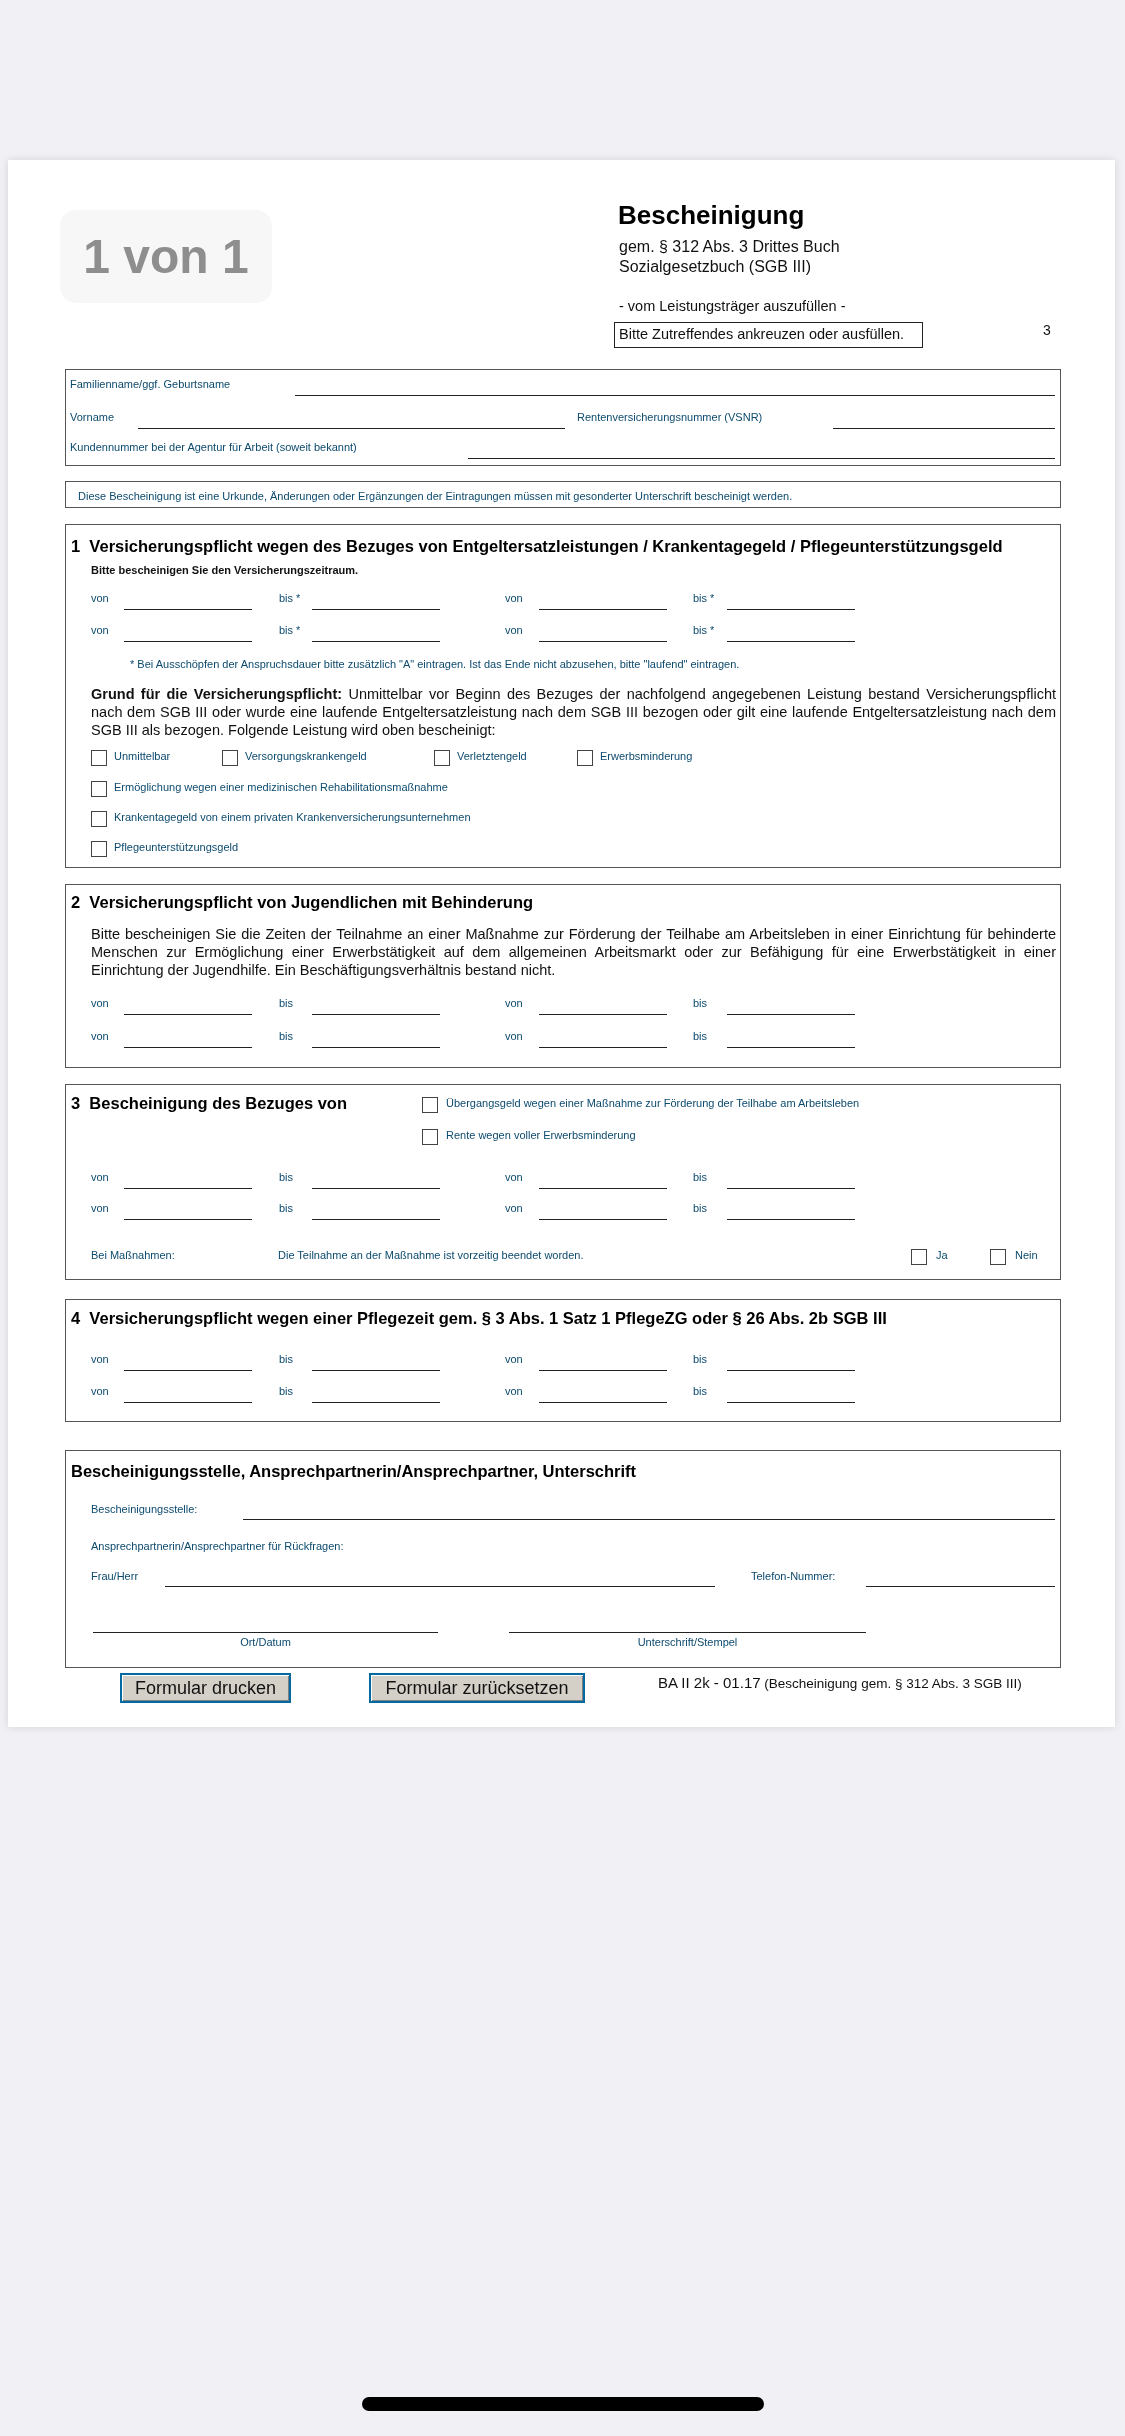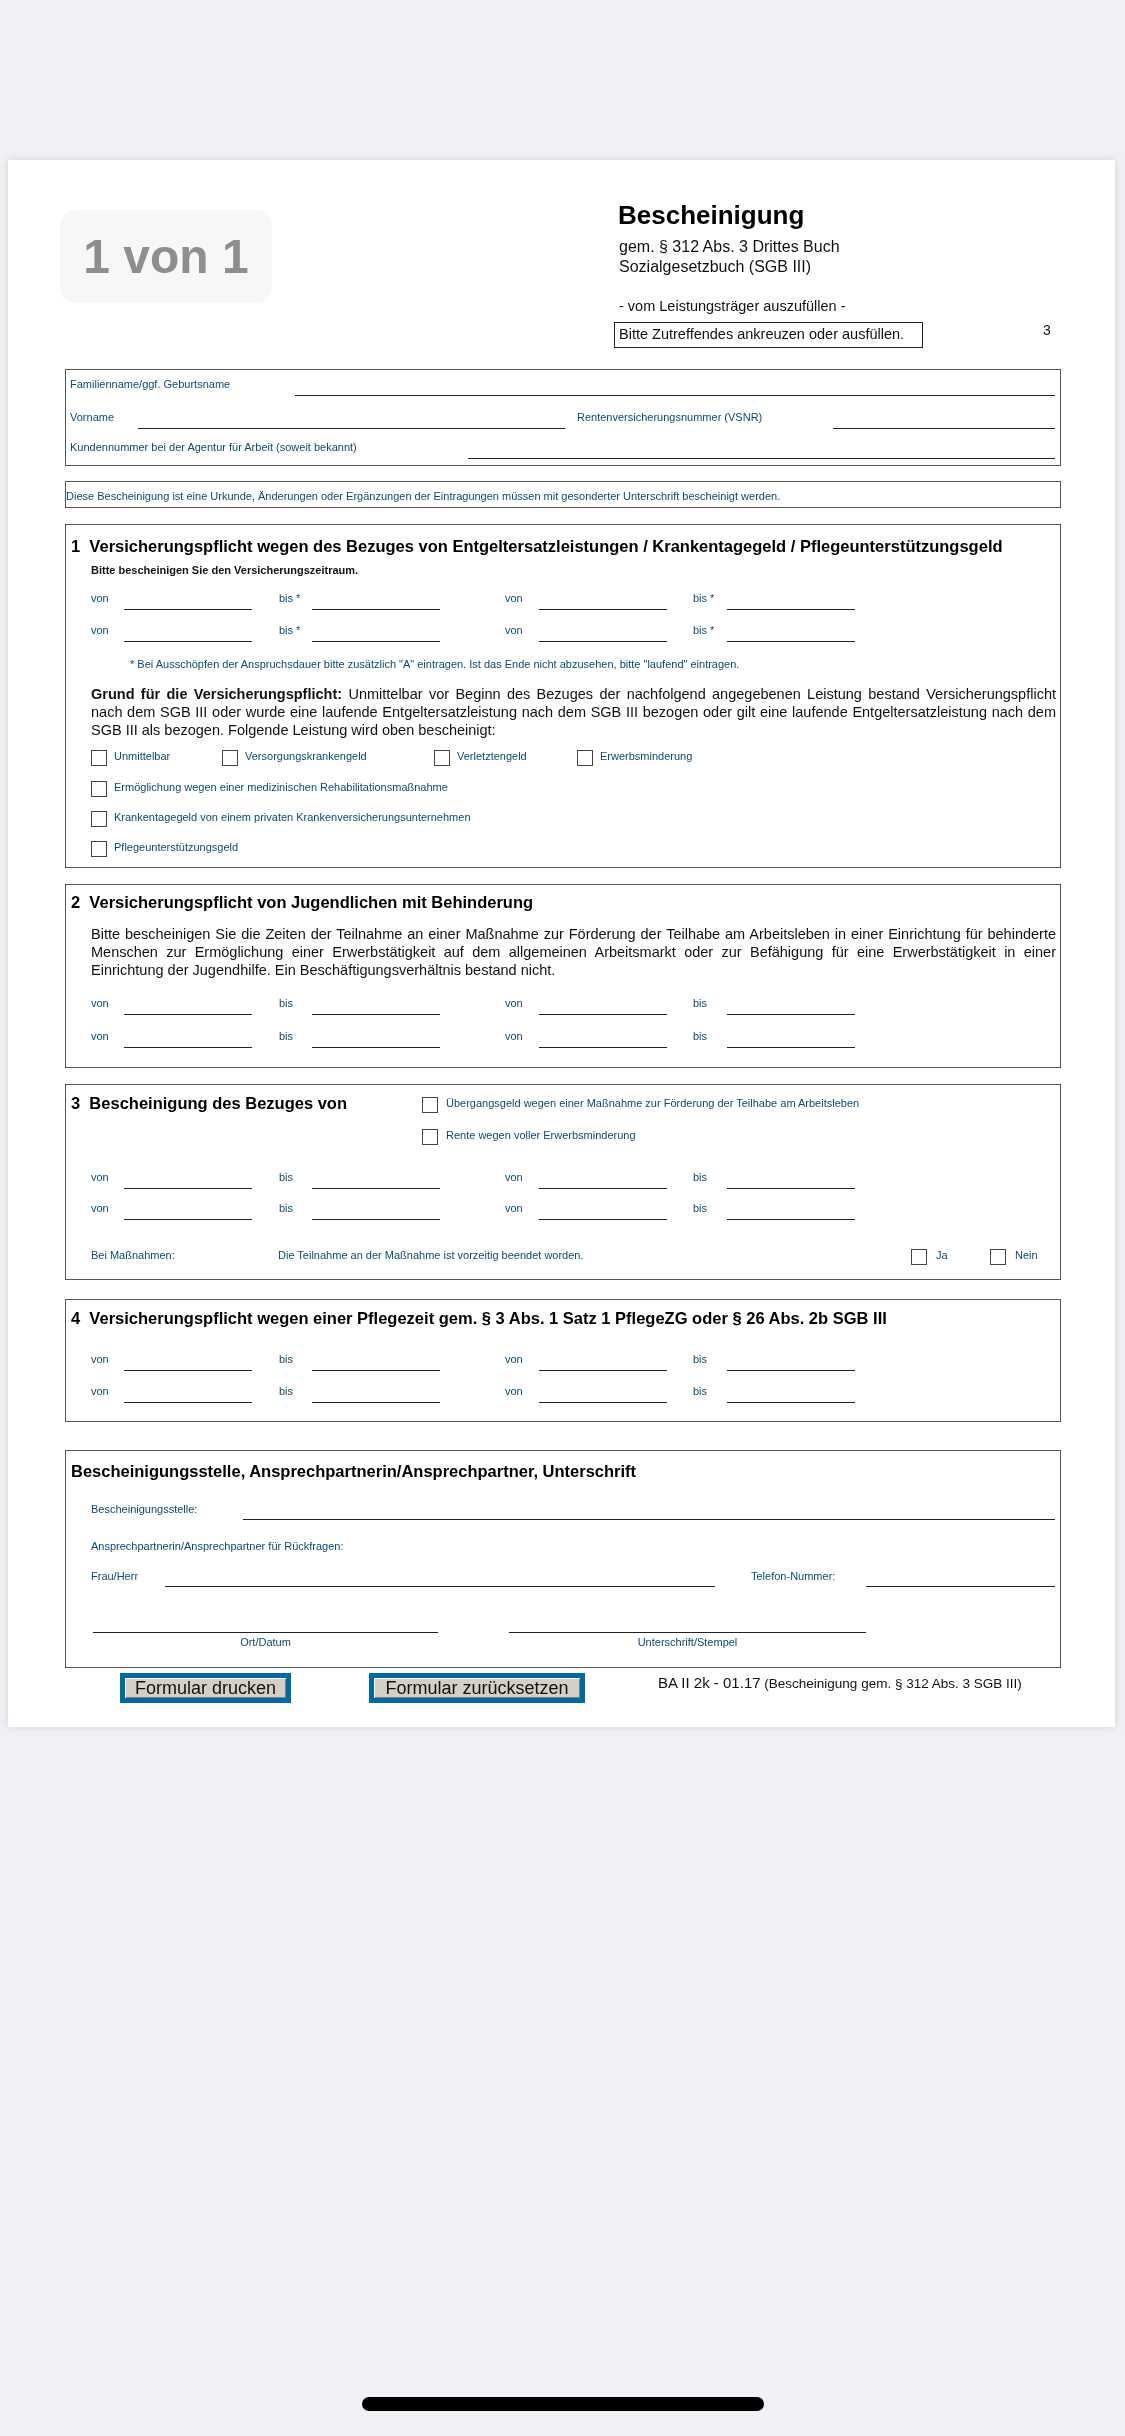"Diese Bescheinigung ist eine Urkunde," div.box { padding: 4px 0 -> 4px 12px }
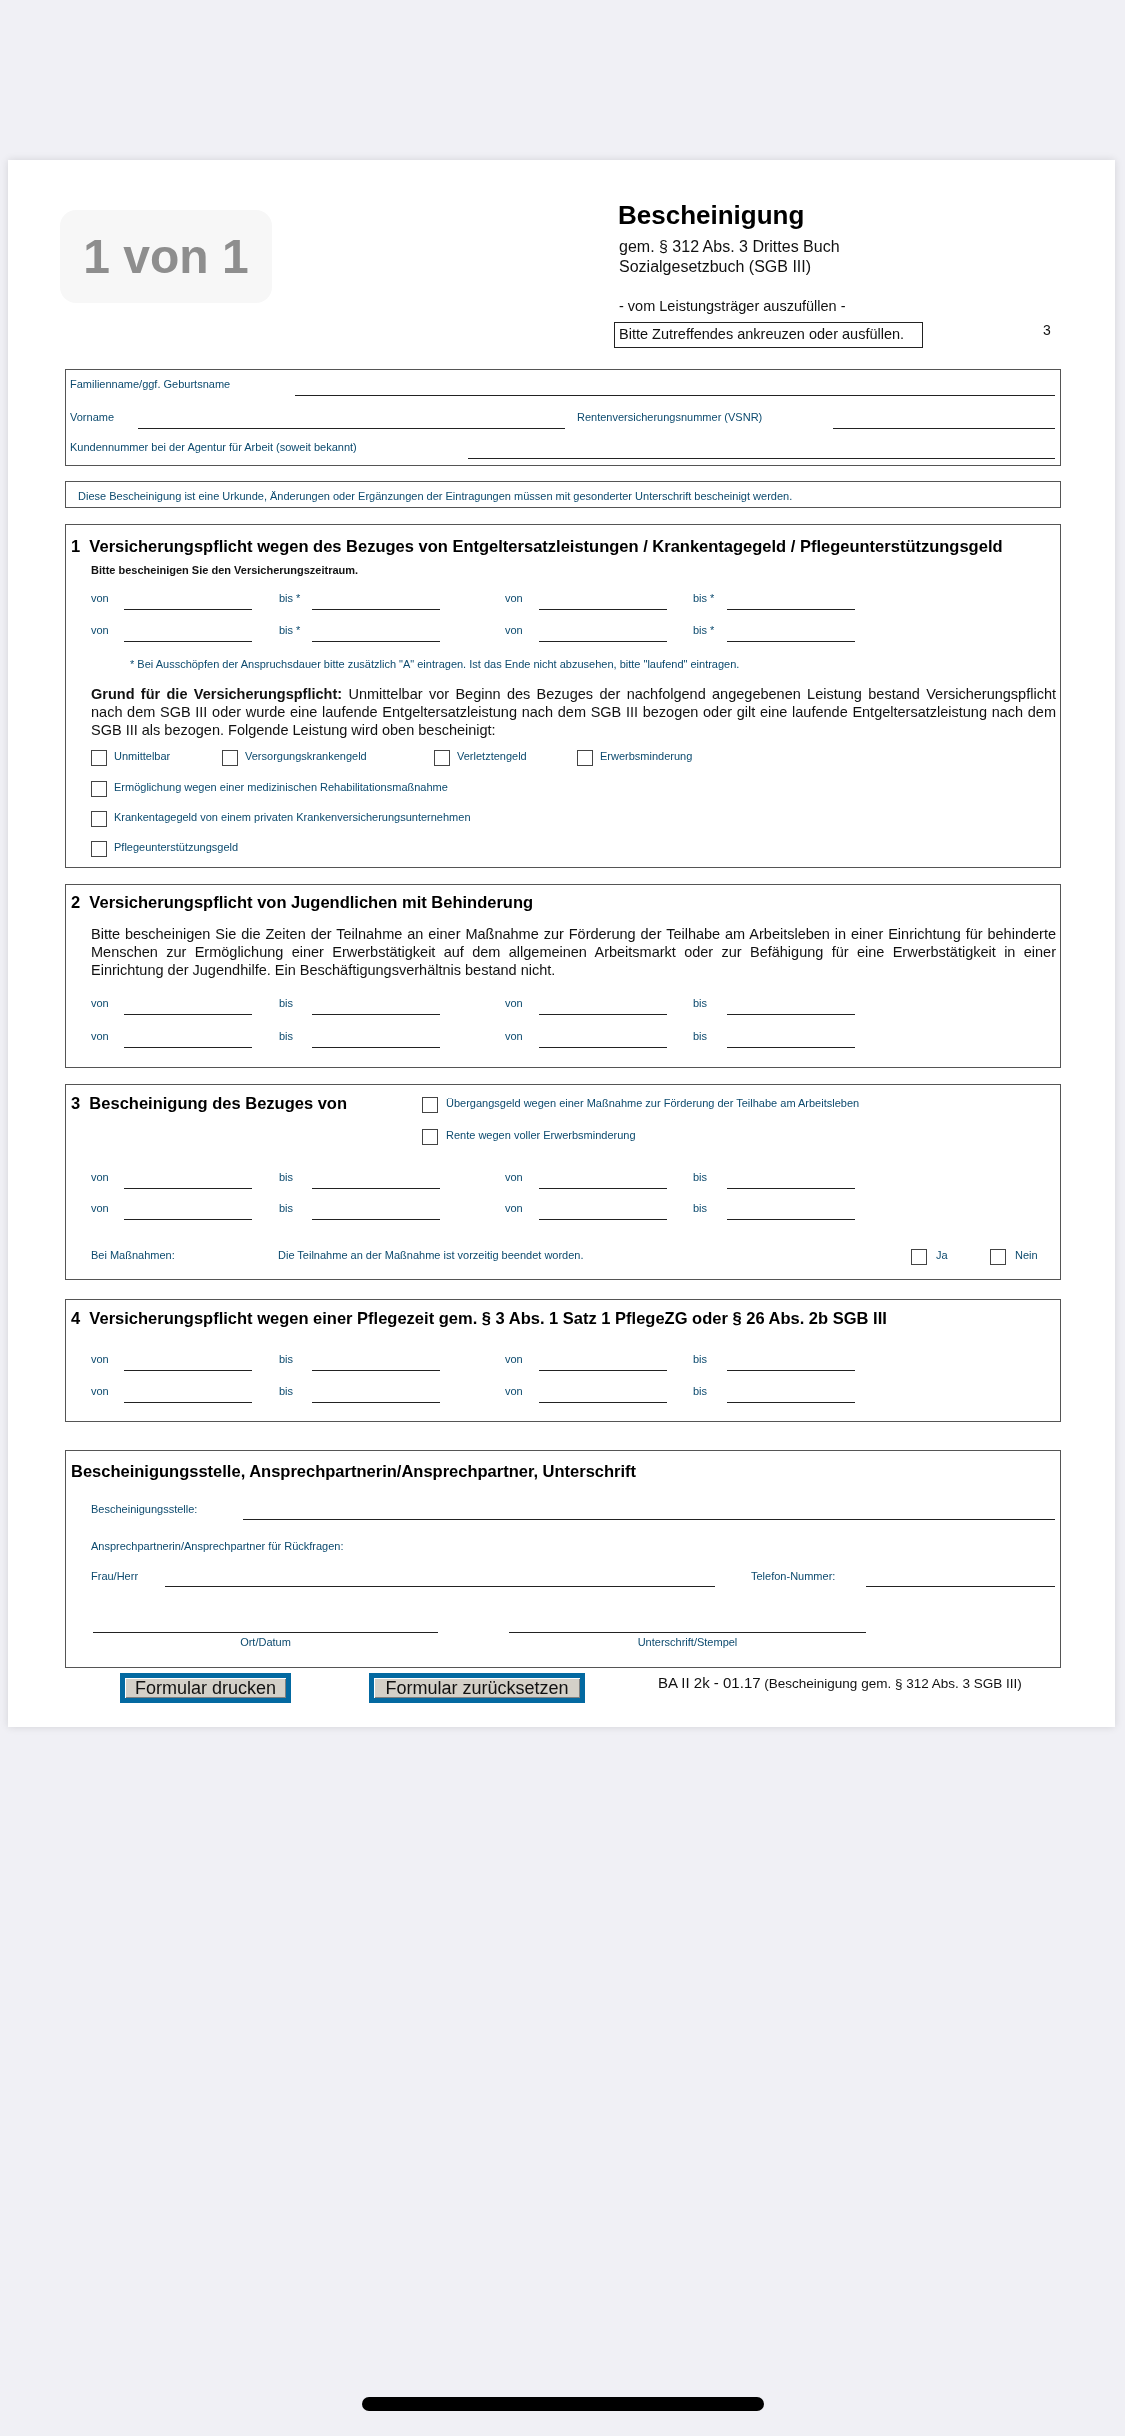"Formular drucken" .btn { border: 5px solid #0369a1 -> 2px solid #0369a1 }
